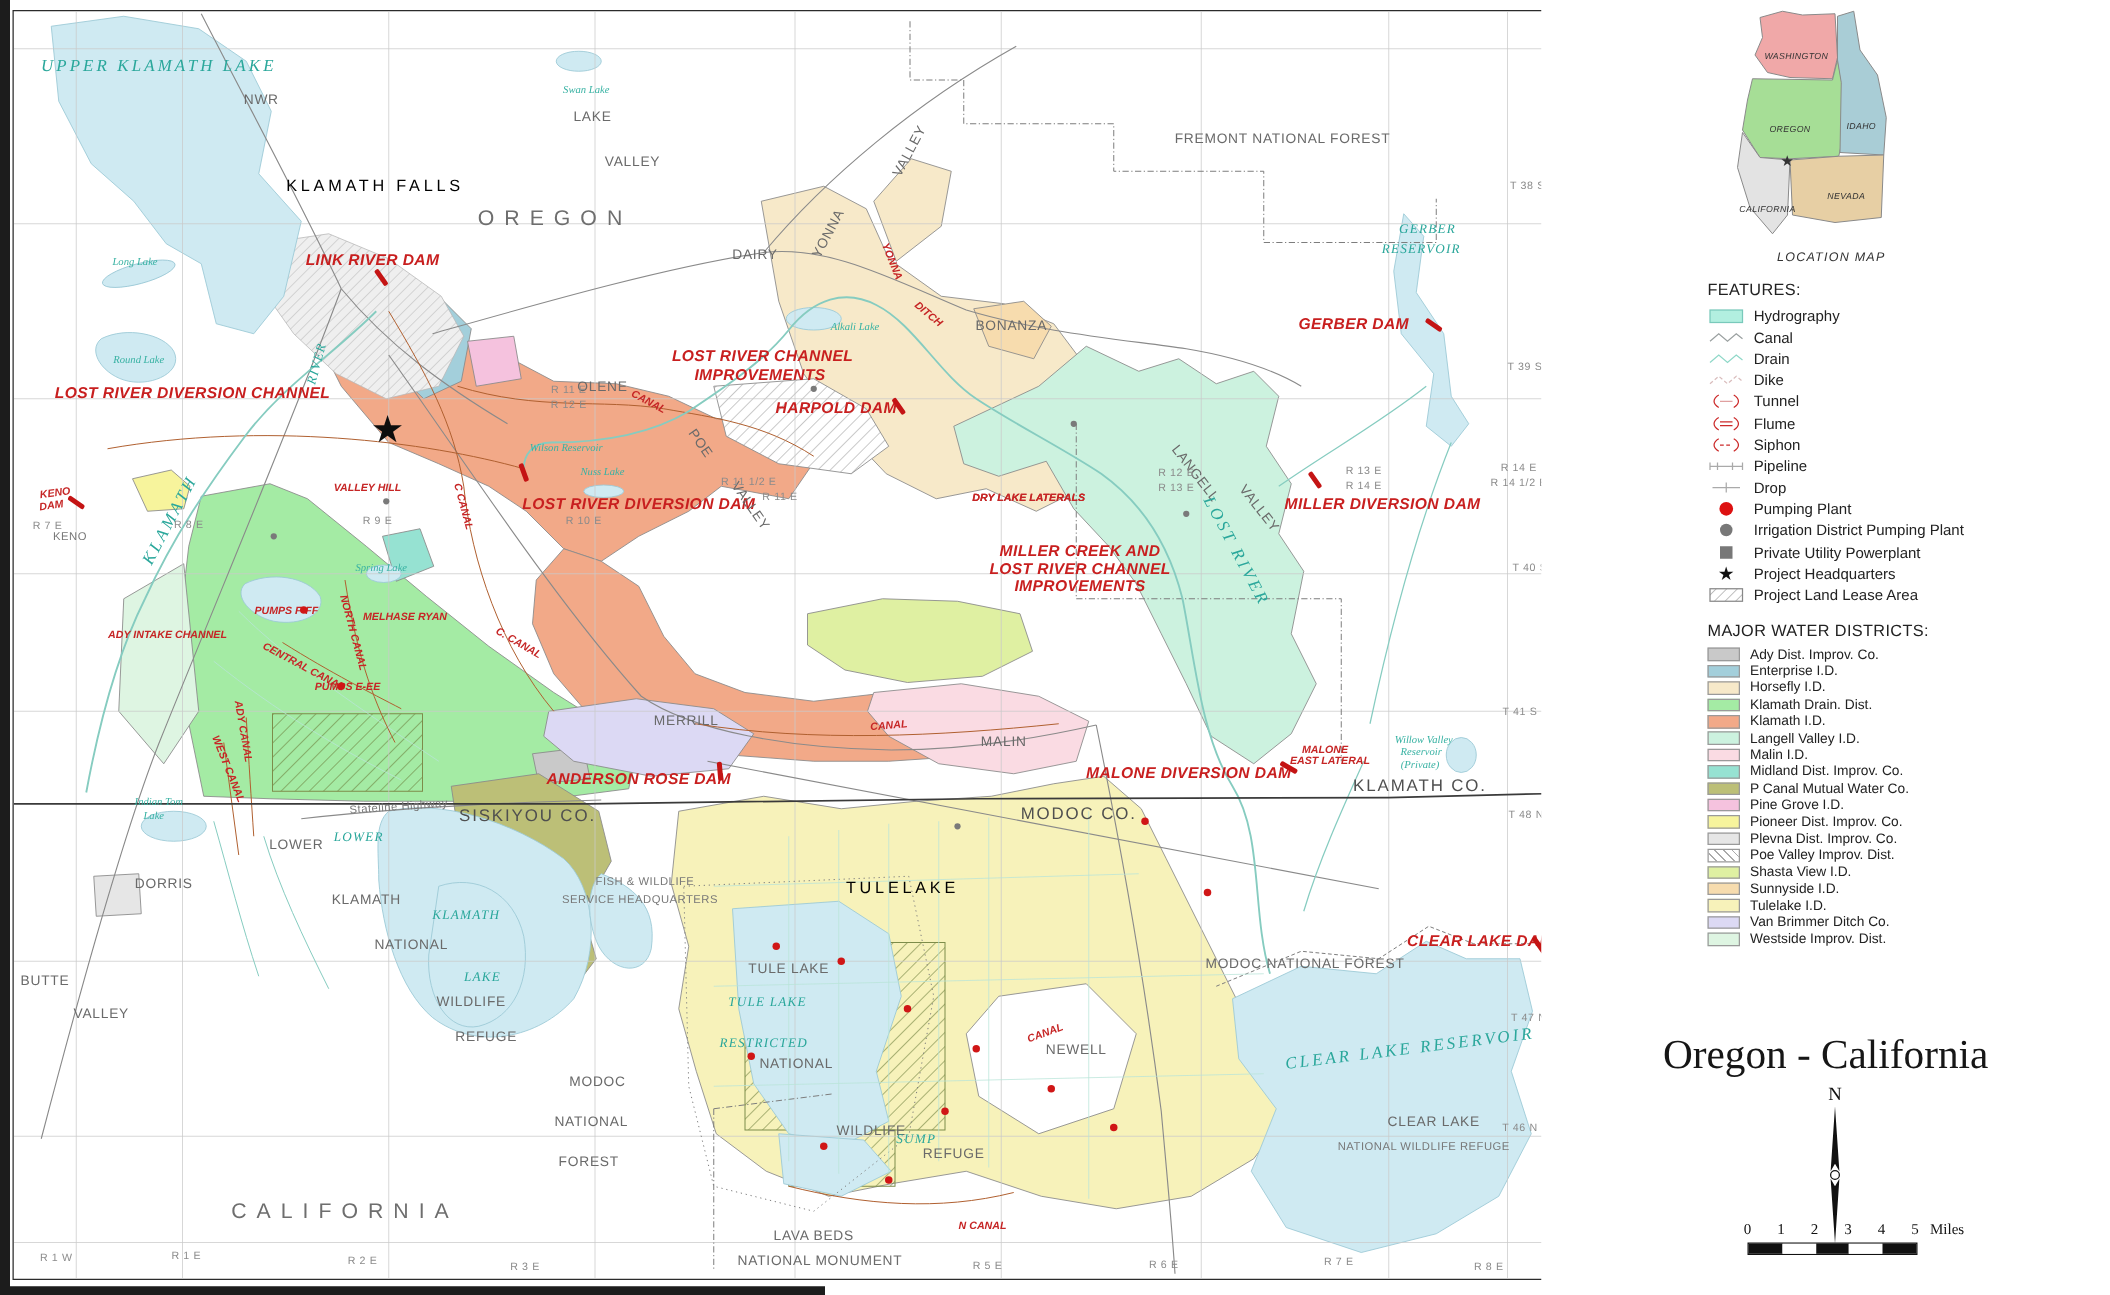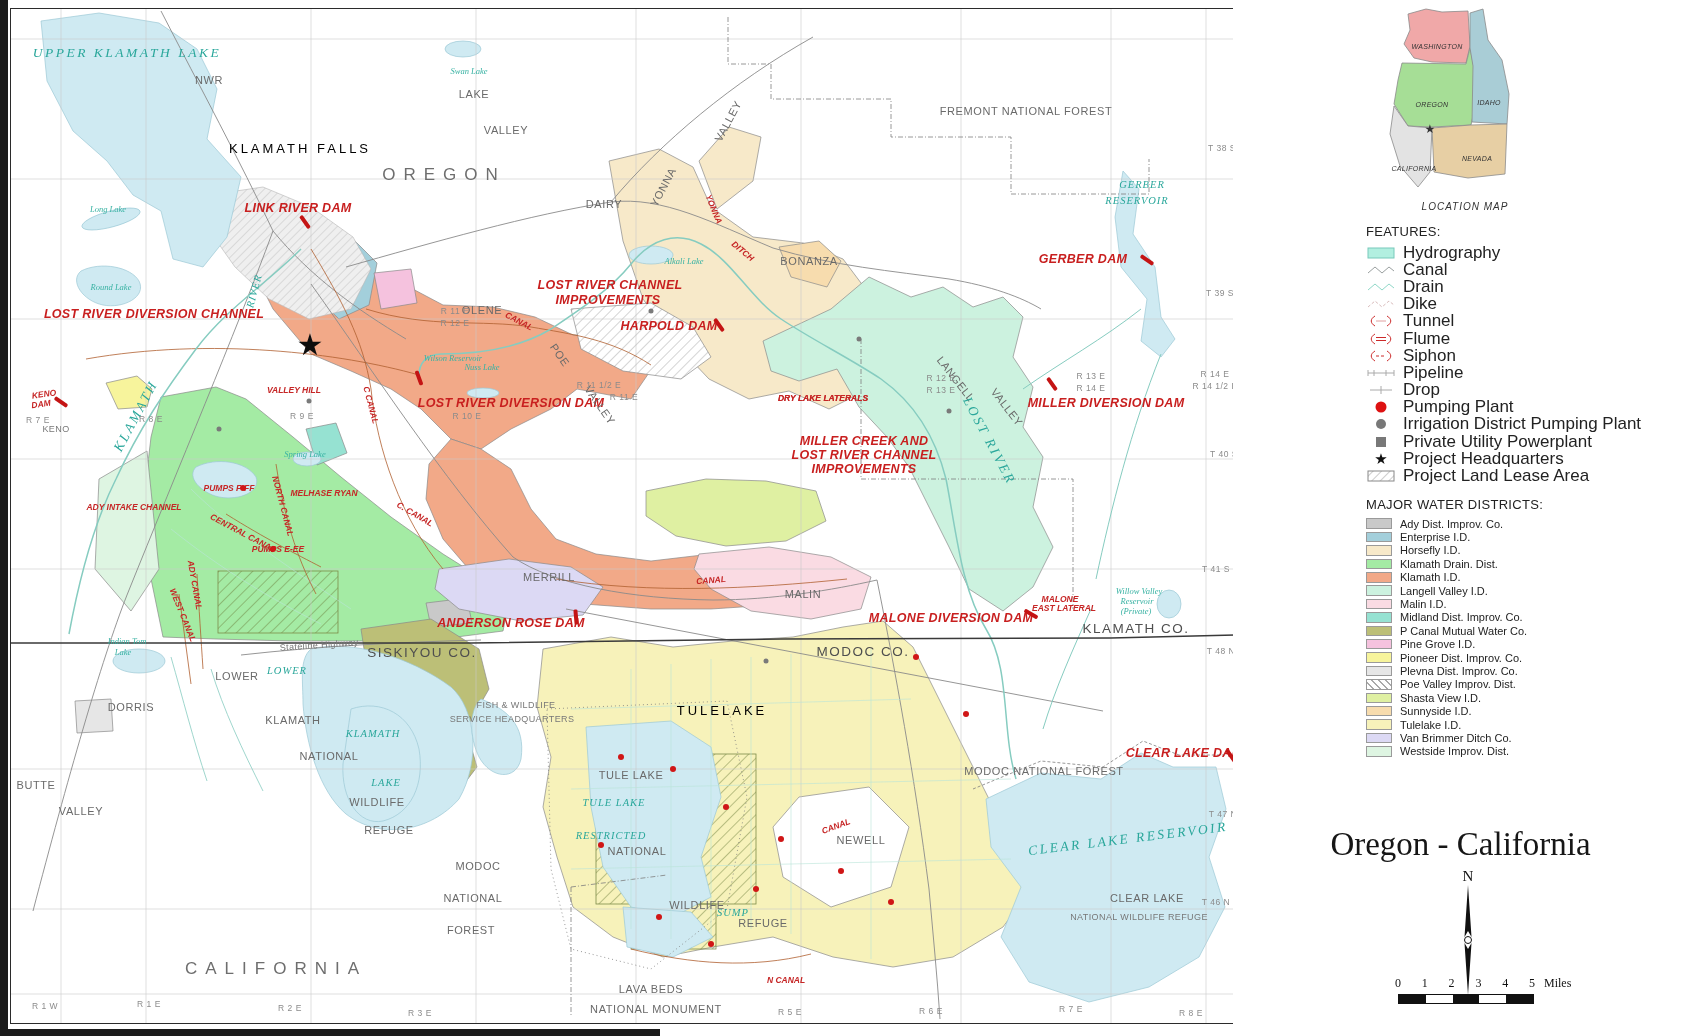"Hydrography" .feat-label { font-size: 17px -> 12px }
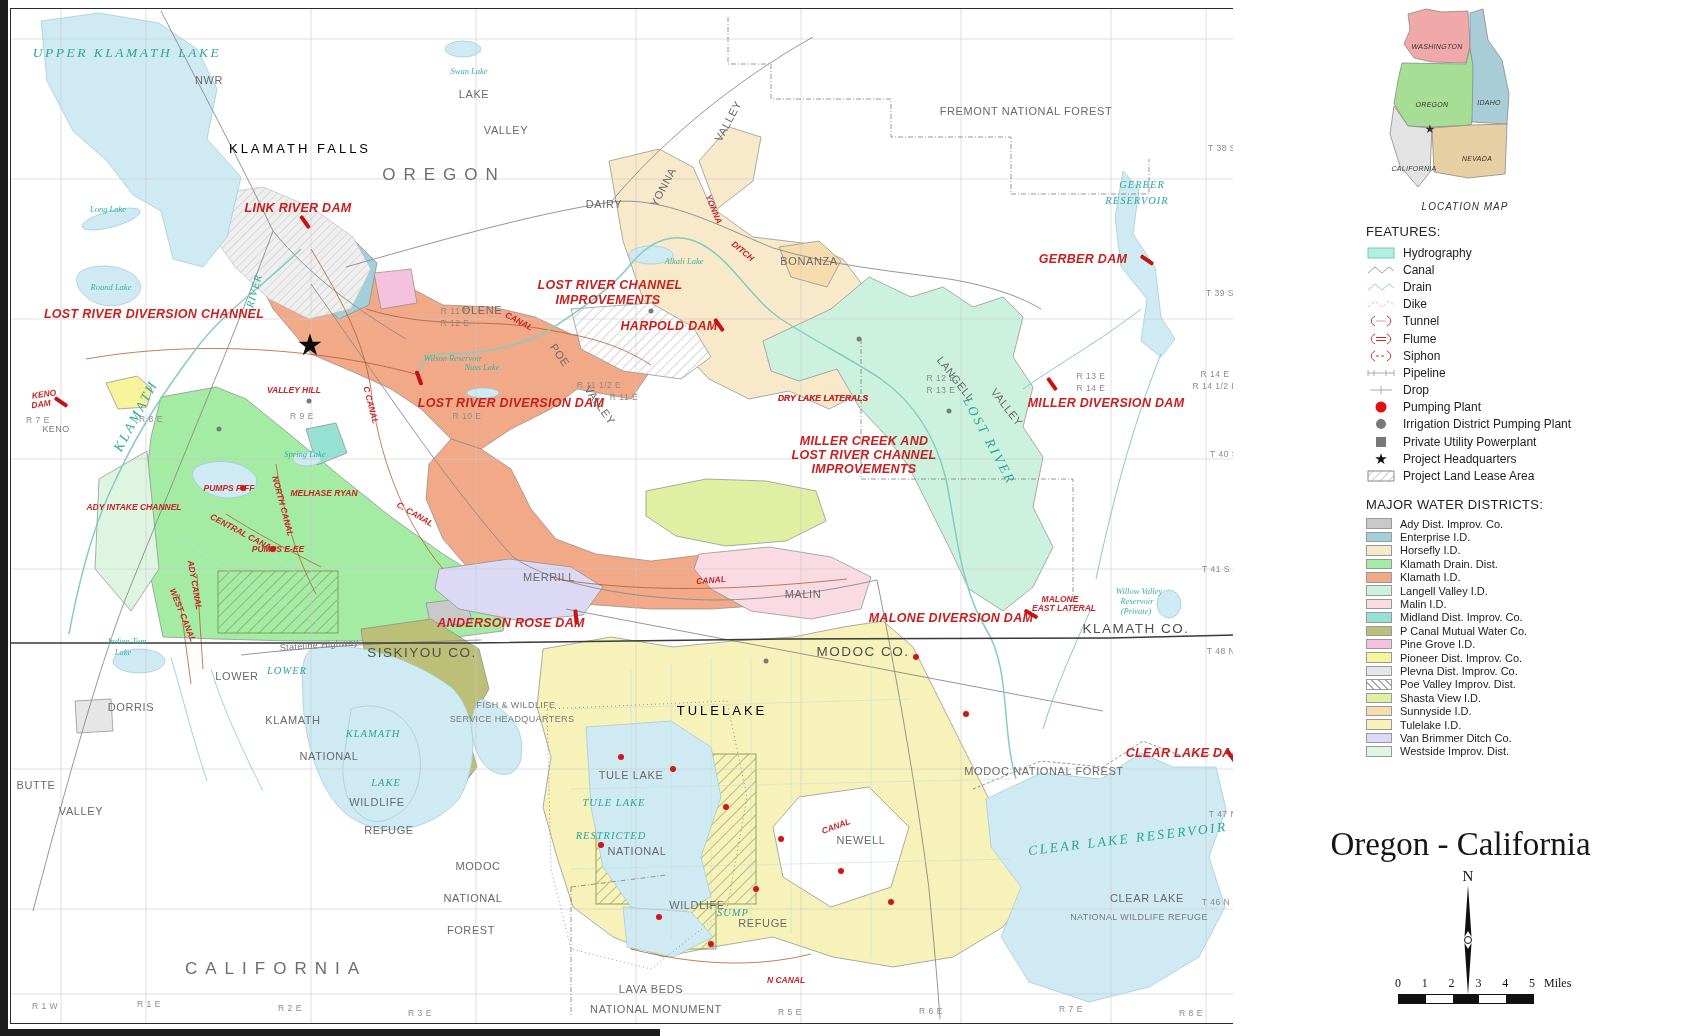"Nuss Lake" div.lbl { top: 358px -> 368px }
